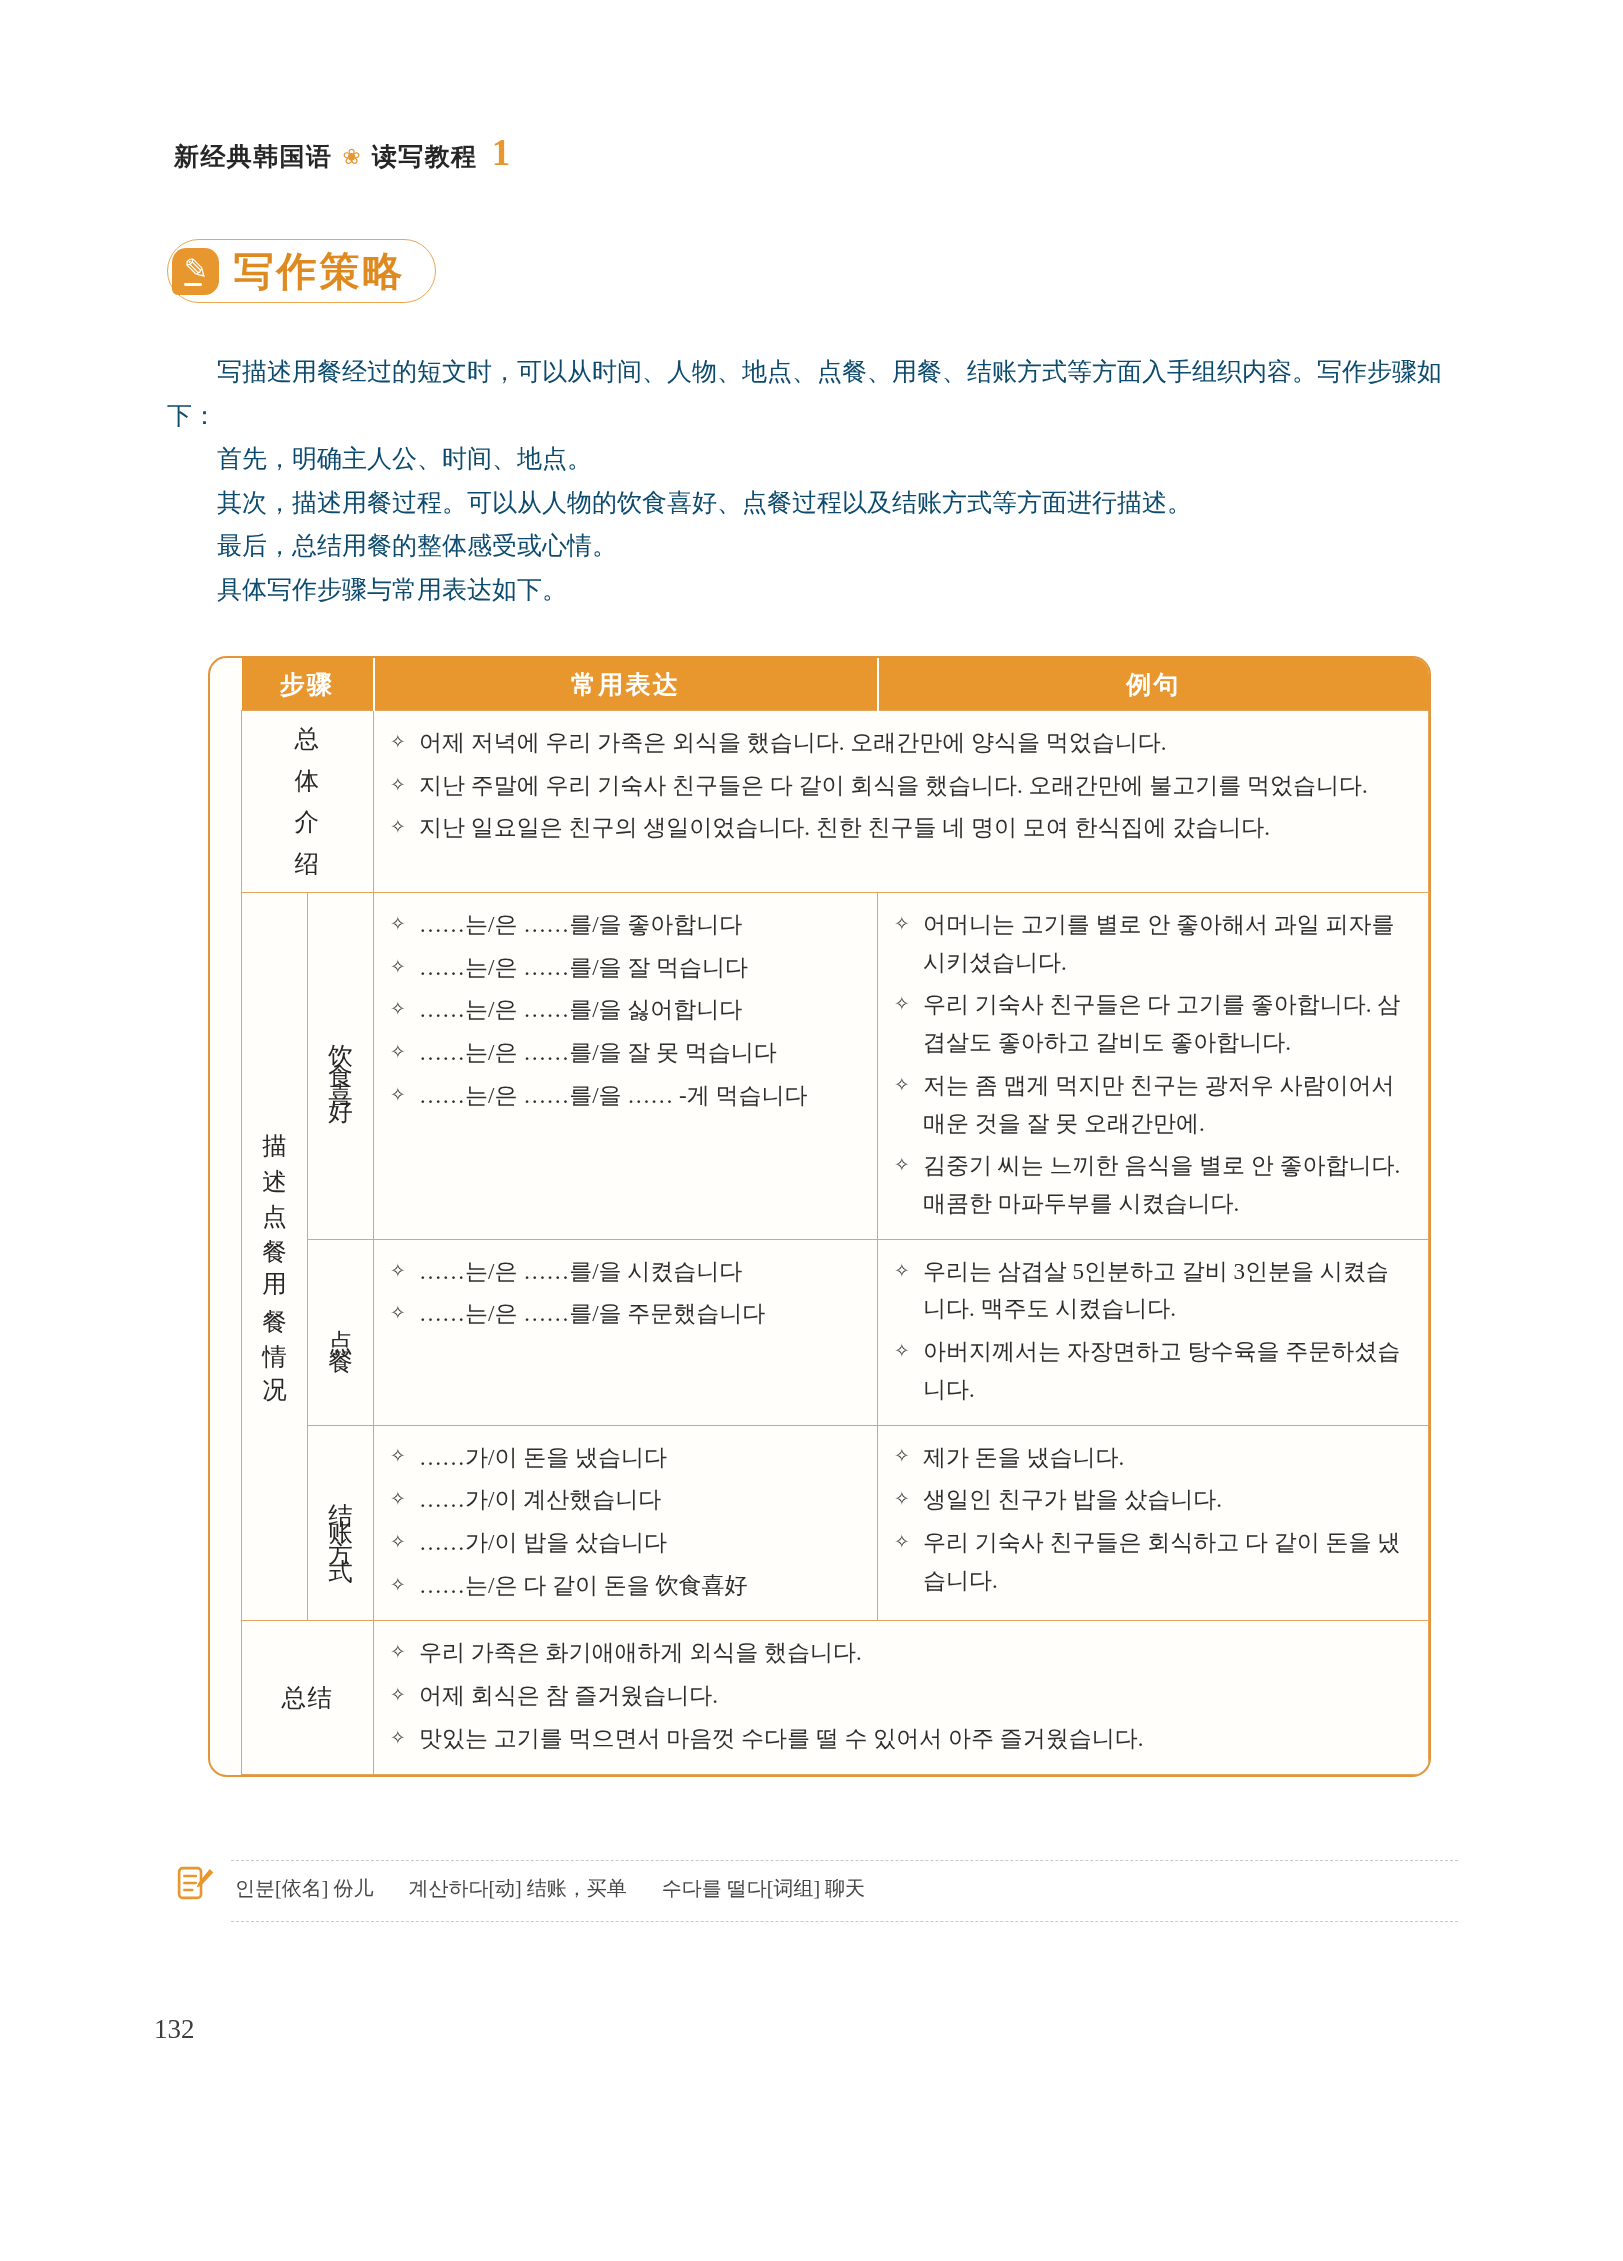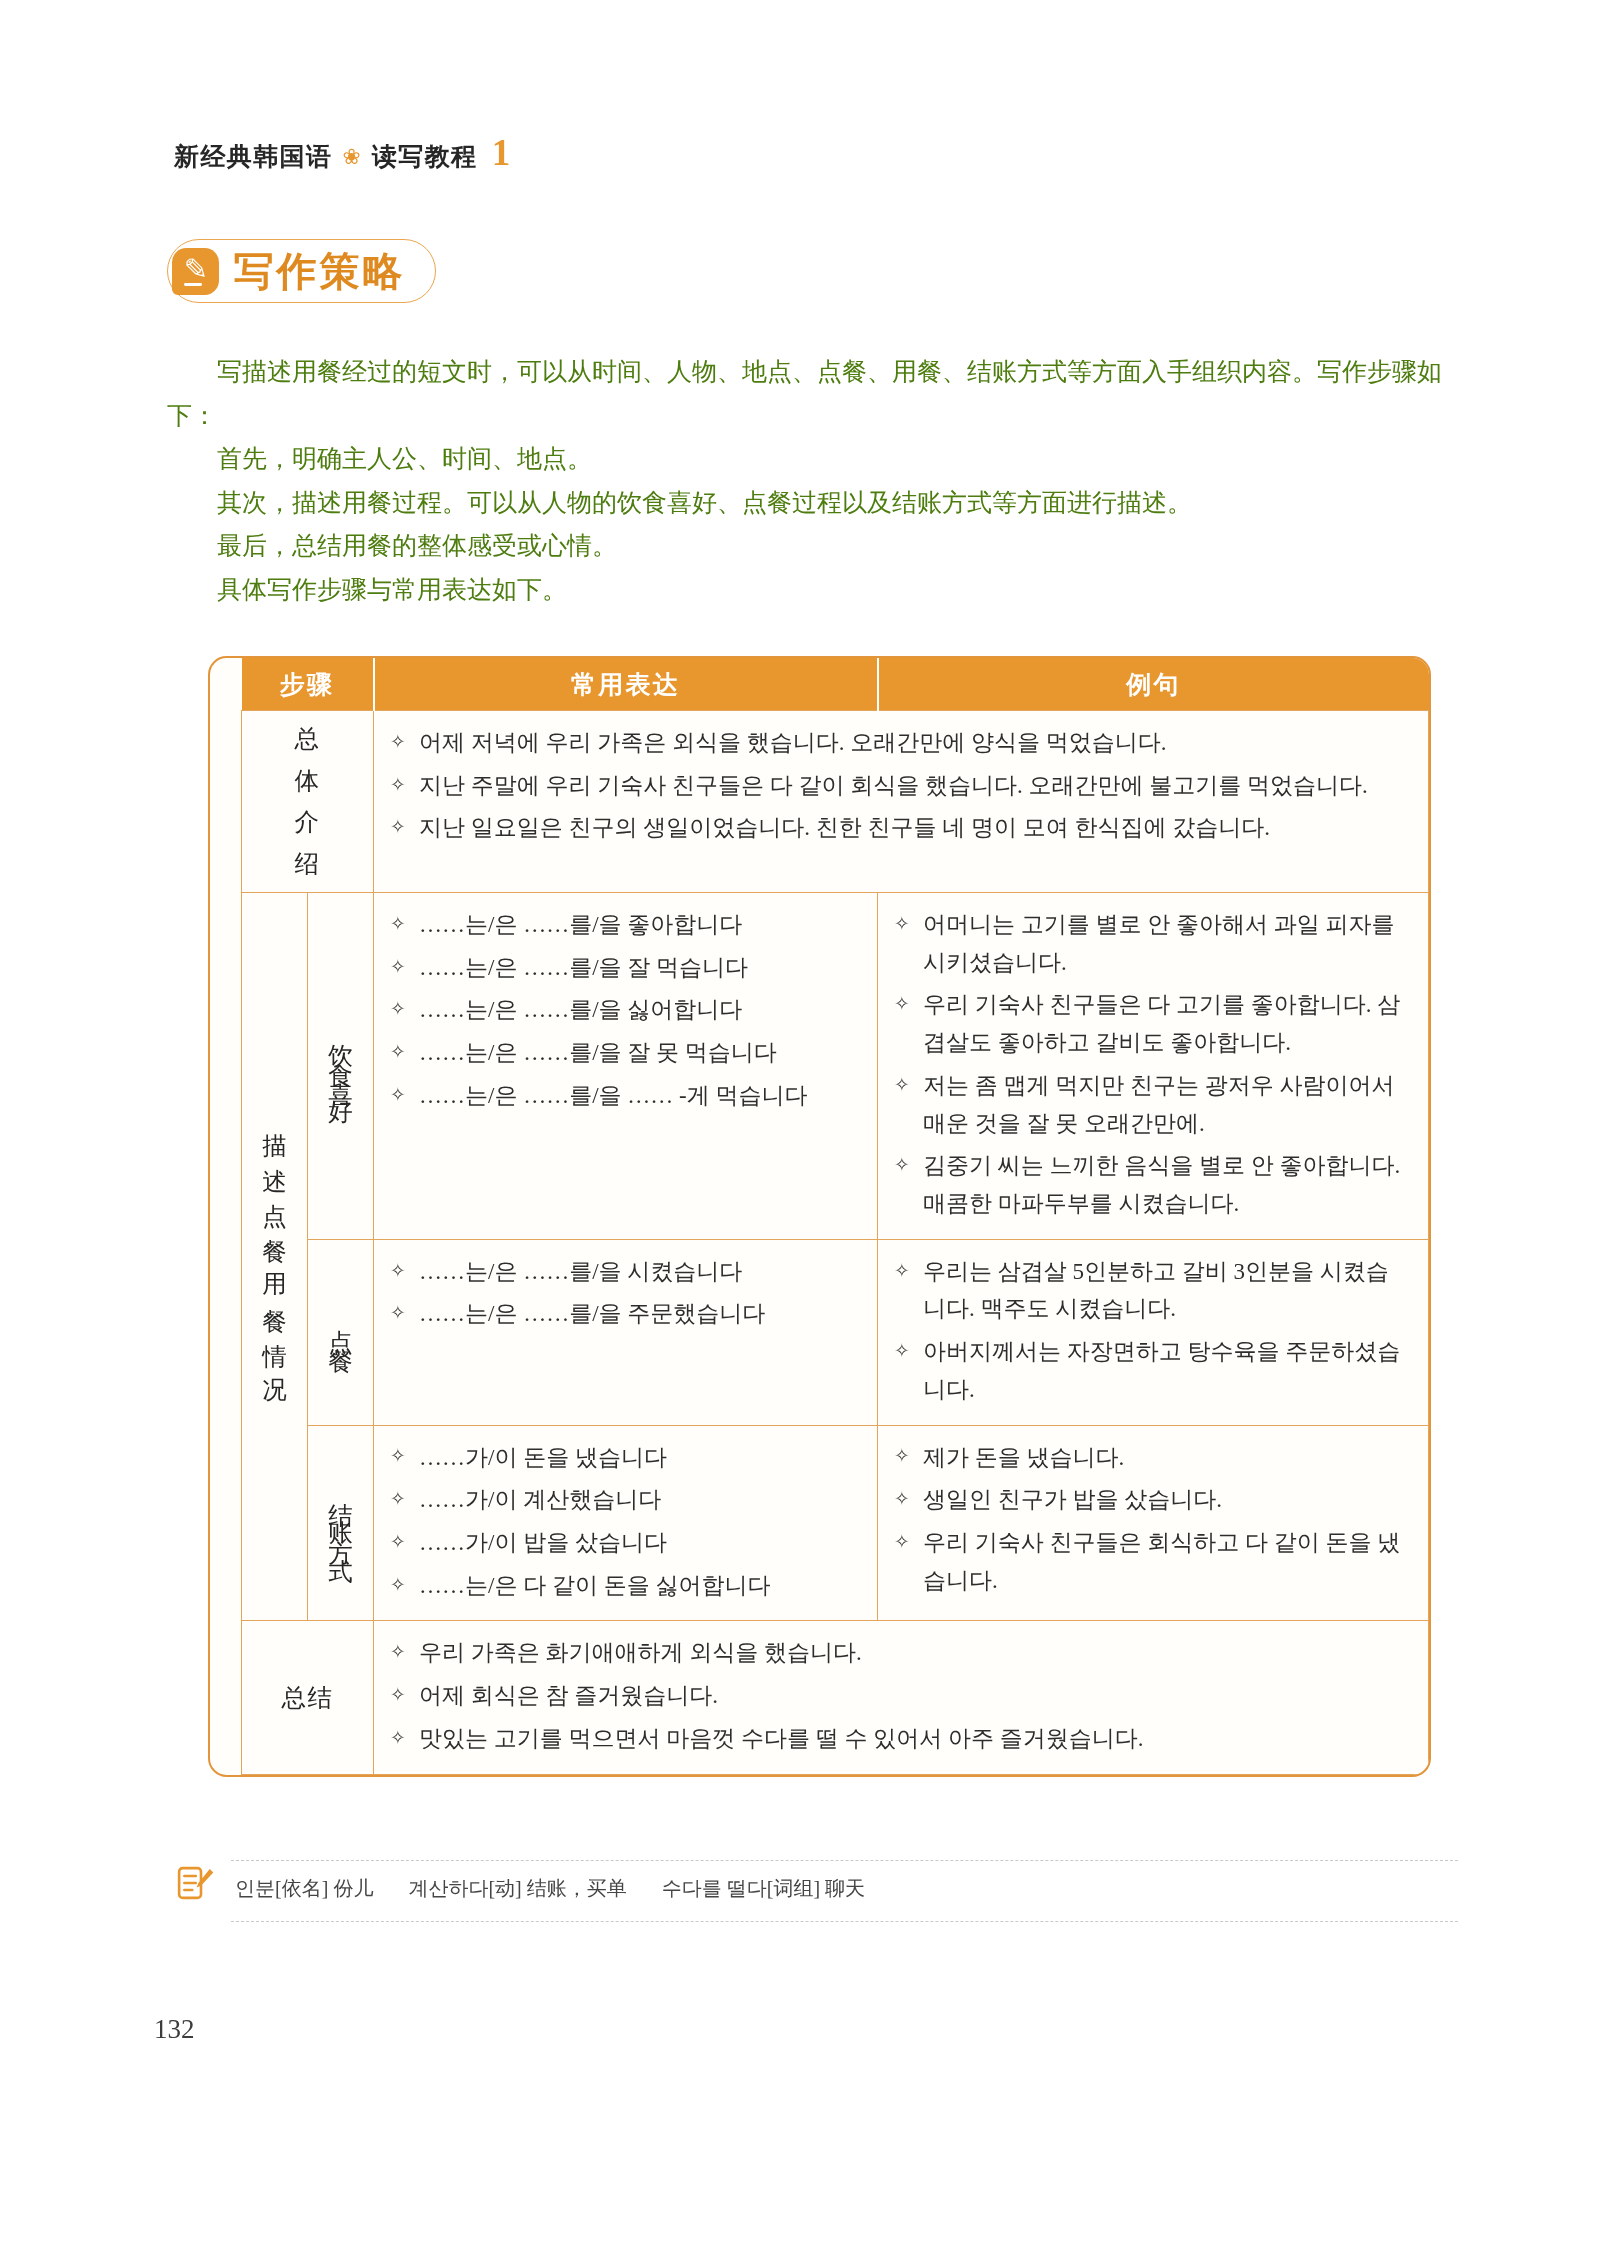"写描述用餐经过的短文时，可以从时间、人物、地点、点餐、用餐、结账方式等方面入手组" .intro { color: #4d7c0f -> #0c4a6e }
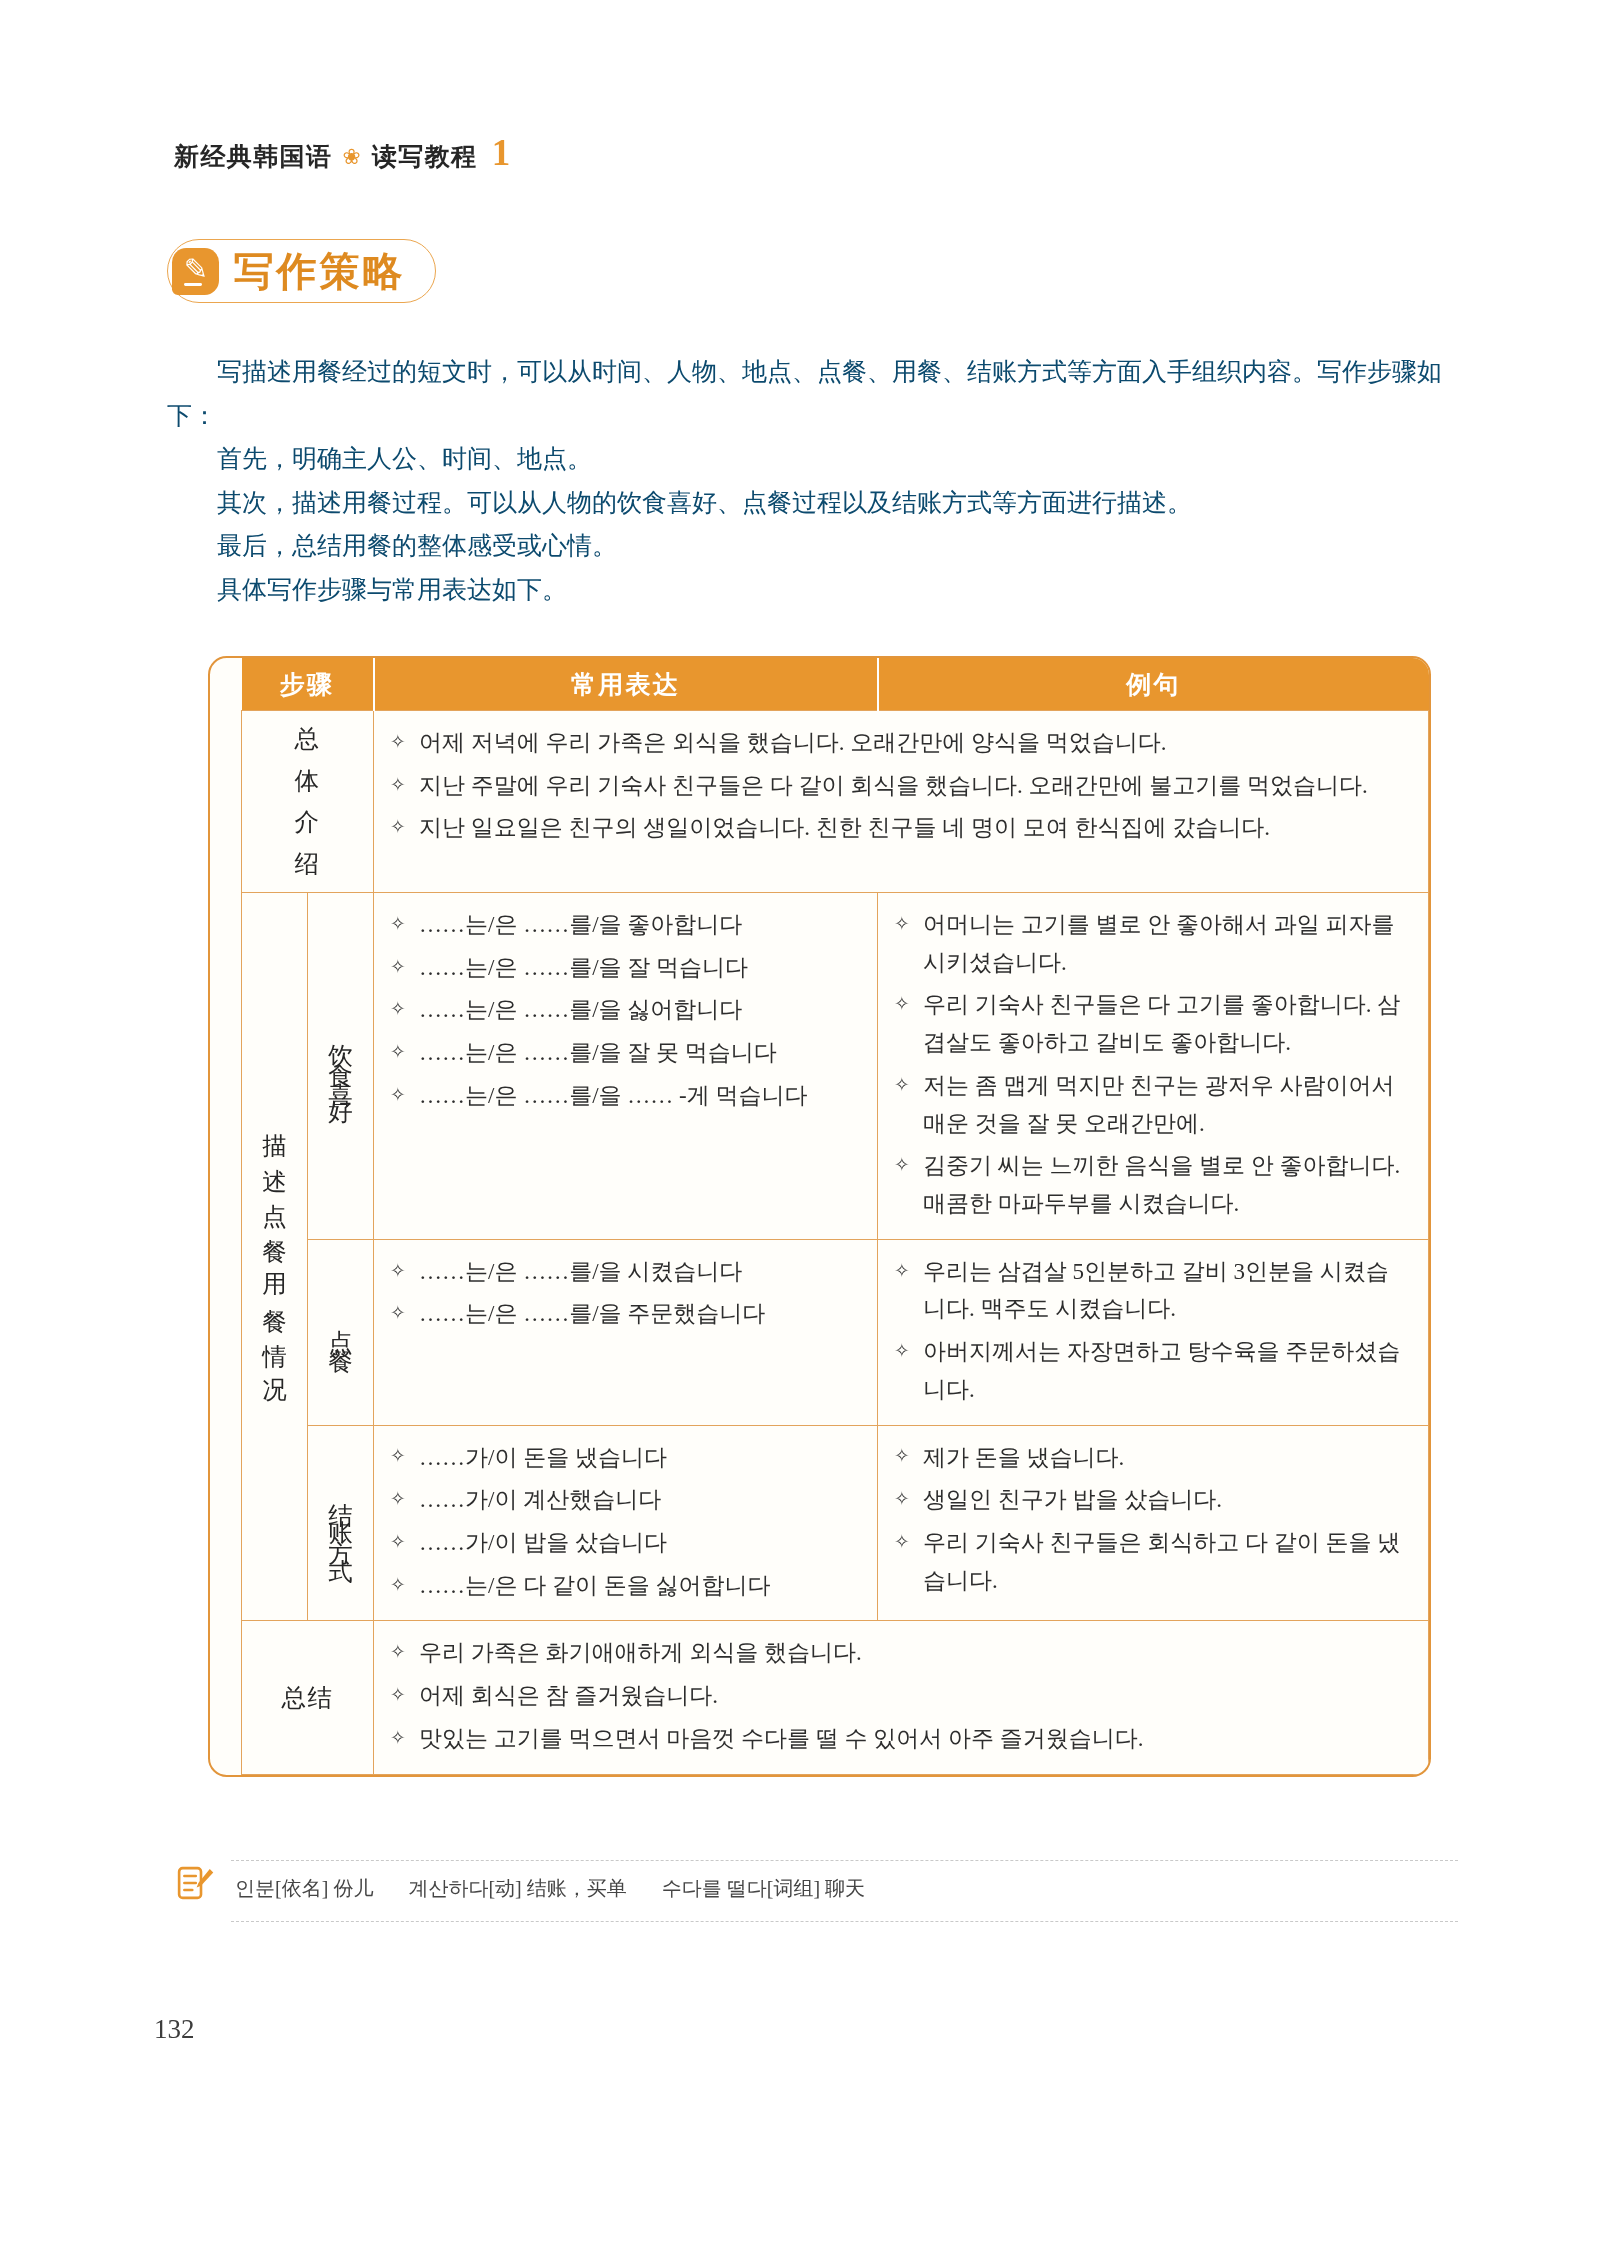"……는/은 다 같이 돈을 싫어합니다" span.itx { text: 싫어합니다 -> 饮食喜好 }
